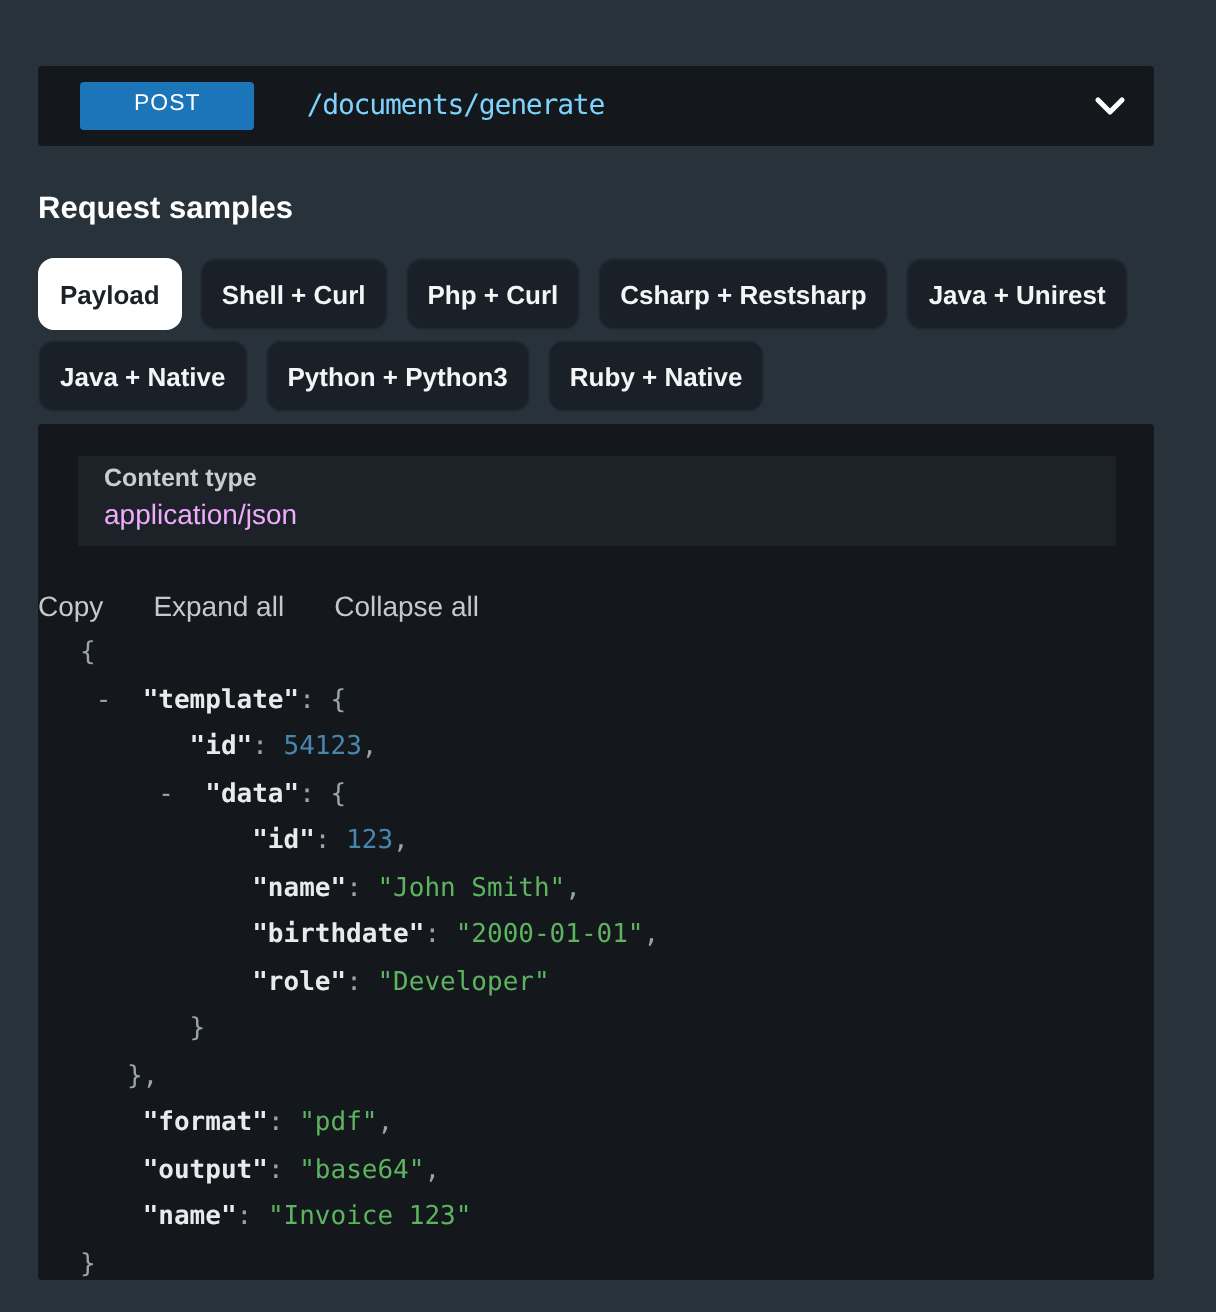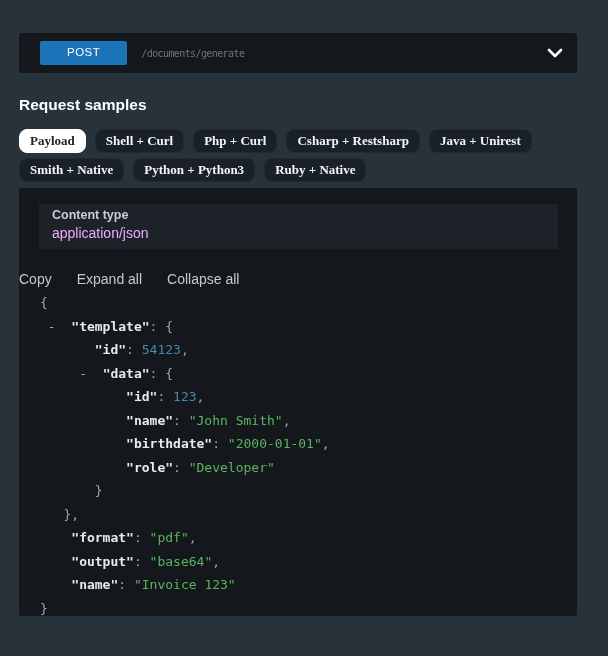"/documents/generate" .endpoint-path { color: #737373 -> #7dd3fc; font-size: 10px -> 14px; margin-left: 14px -> 26px }
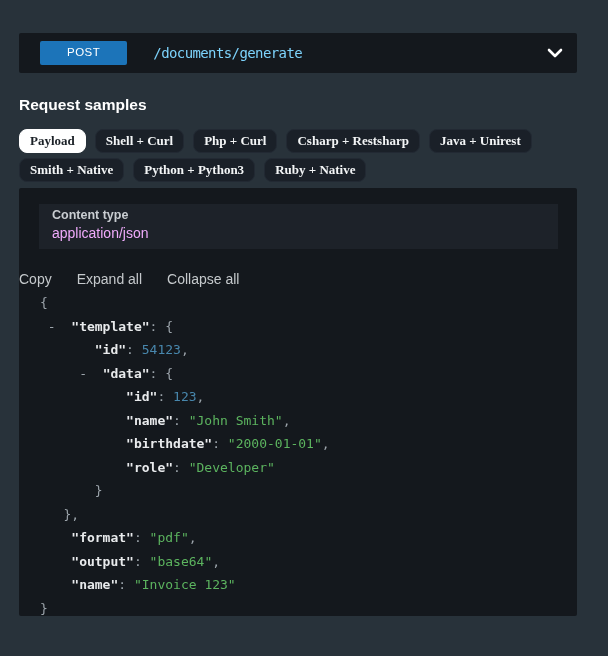"Payload" .tab { font-family: Liberation Serif, serif -> Liberation Sans, sans-serif; height: 24px -> 36px }
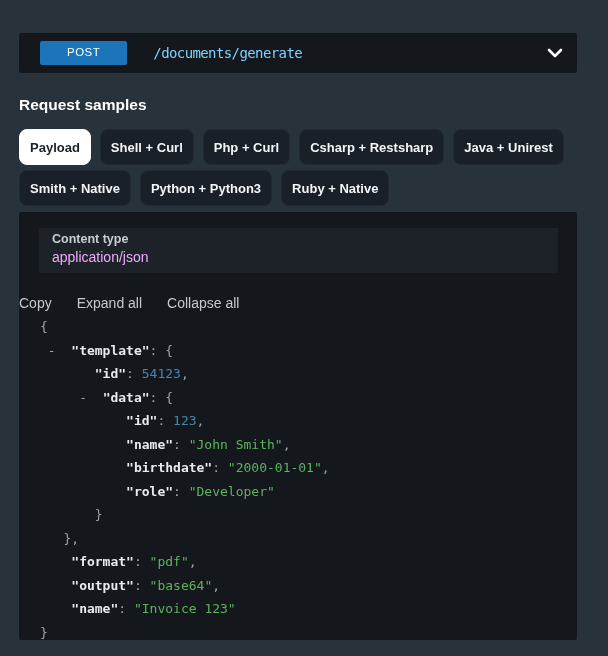"Smith + Native" button.tab { text: Smith -> Java }
